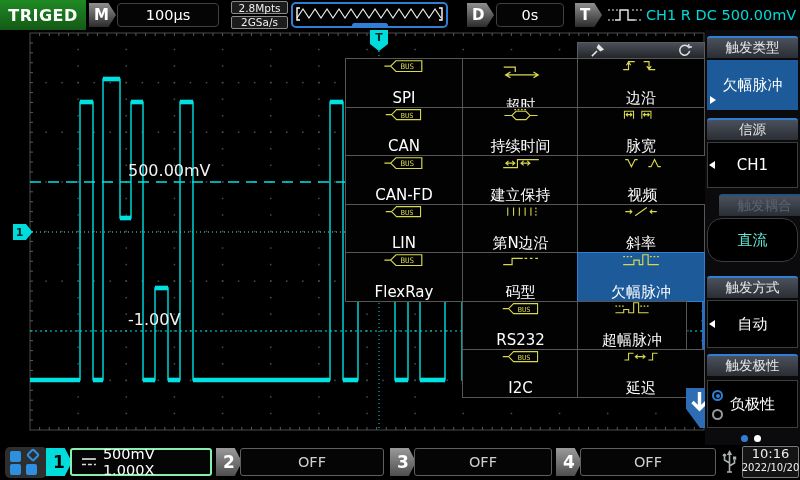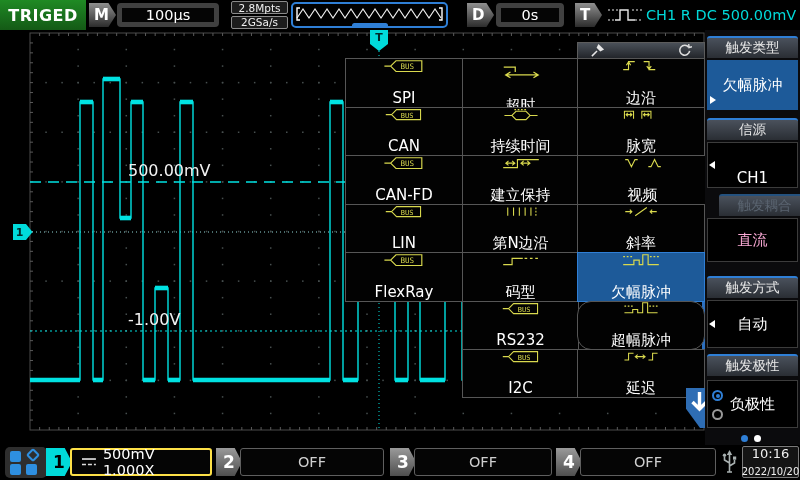"100μs" .vbox { border: 5px solid #404040 -> 1px solid #404040 }
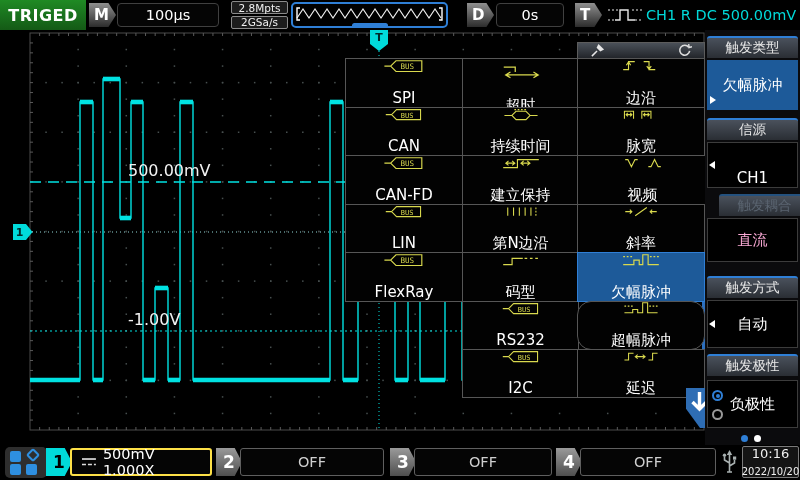"CH1" div.sitem { align-items: flex-end -> none }
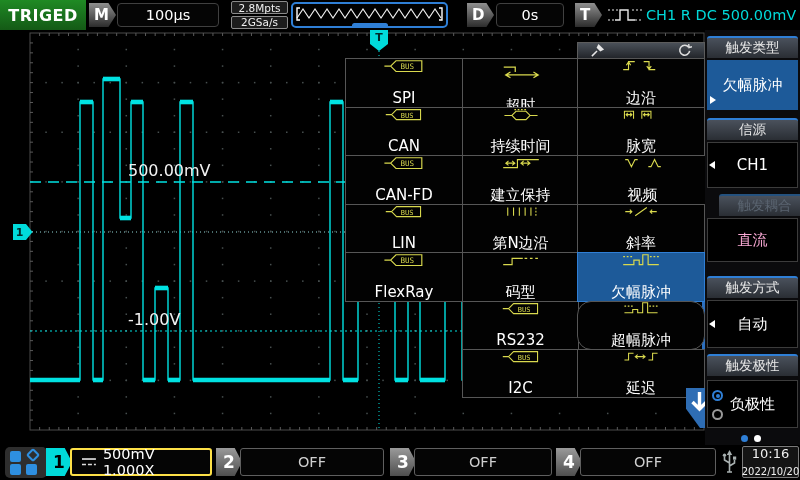"直流" .sitem.dis { border-radius: none -> 15px; color: #f9a8d4 -> #5eead4 }
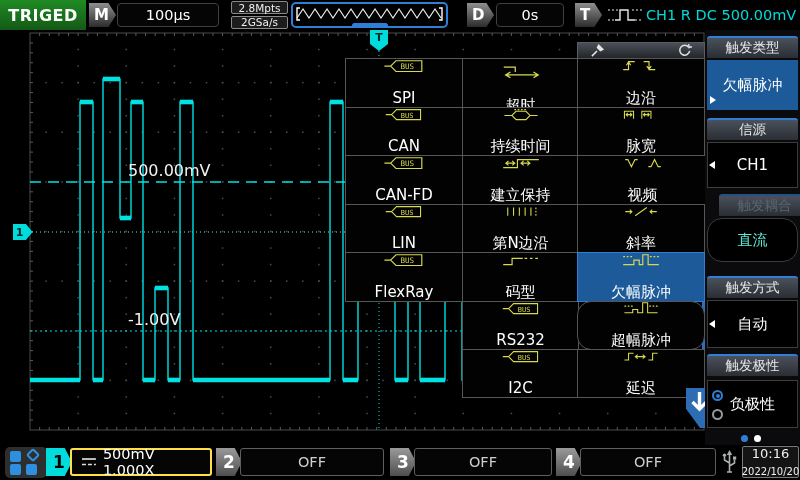"超幅脉冲" div.mcell { border-radius: 14px -> none; width: 128px -> 110px }
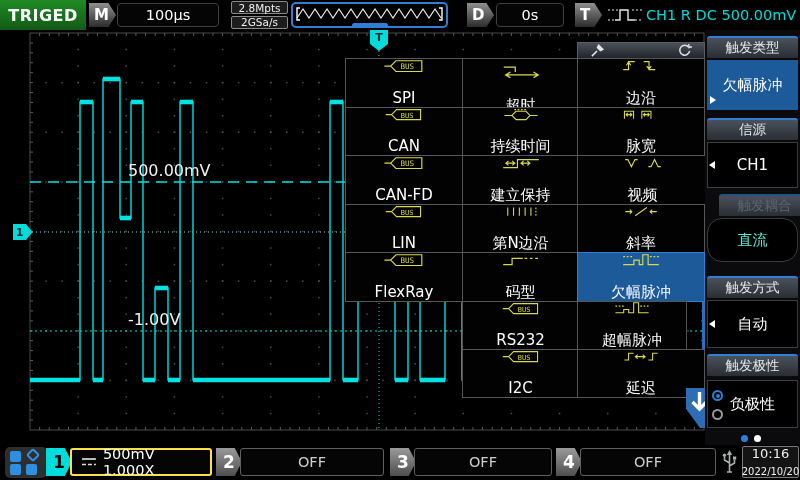"500mV 1.000X" .chbox.on { border: 2px solid #fde047 -> 2px solid #86efac }
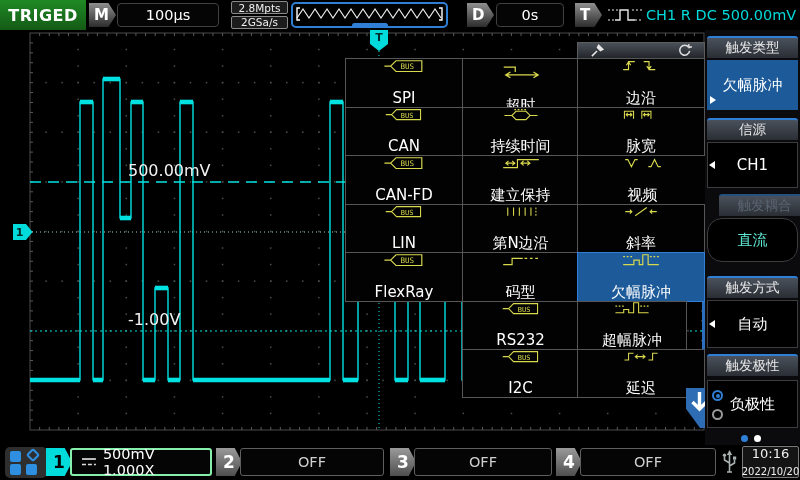"10:16" .clock { justify-content: space-between -> flex-start }
